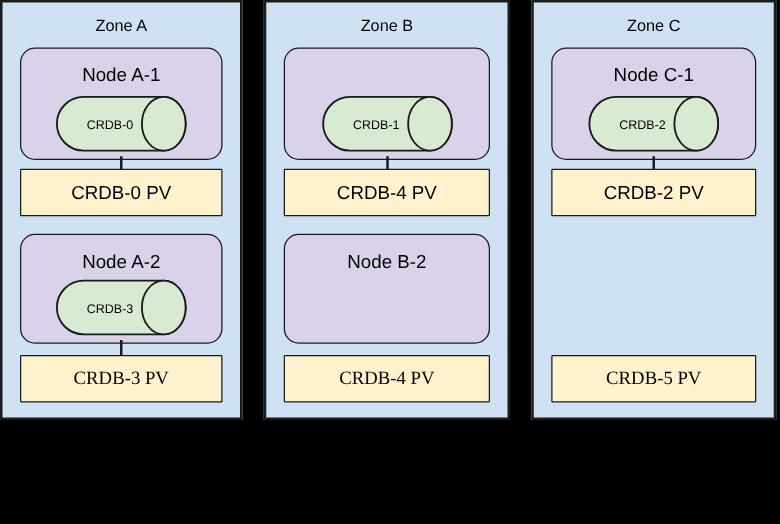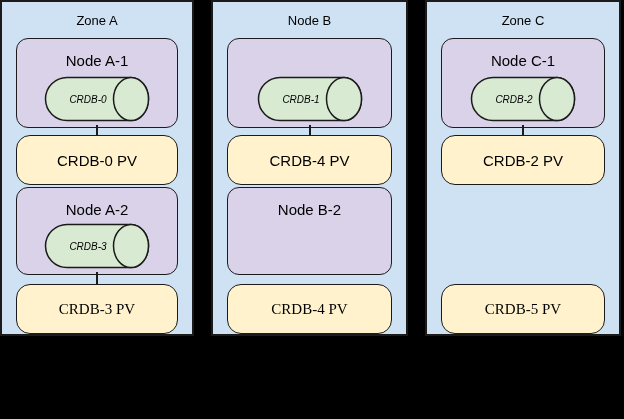"Node B" div.zone-title { text: Node -> Zone }
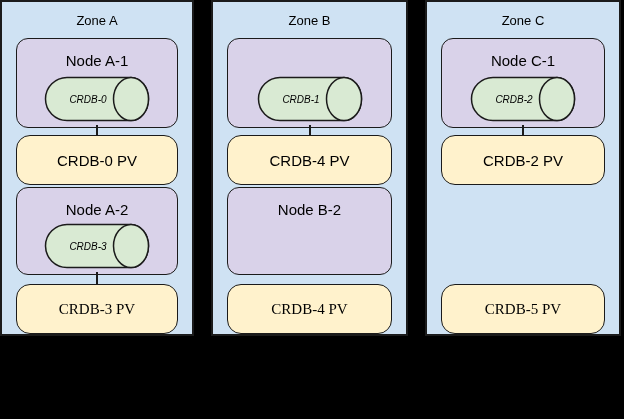"CRDB-0" .pod { font-style: italic -> none }
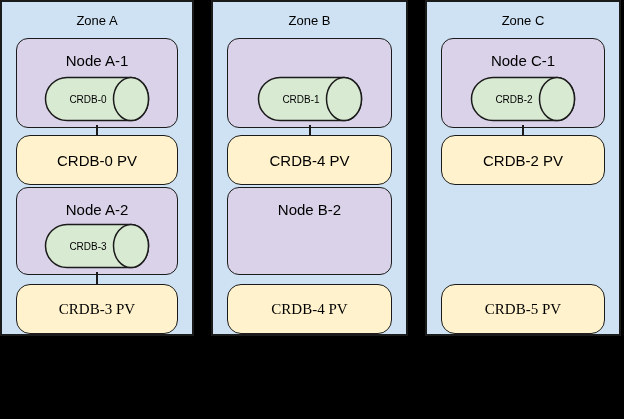"CRDB-0 PV" .pv { border-radius: 14px -> 1px; height: 50px -> 38px }
